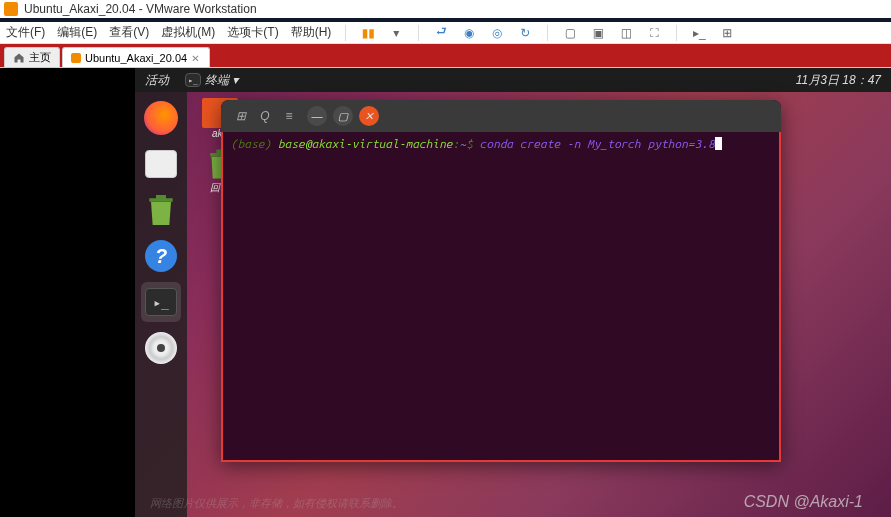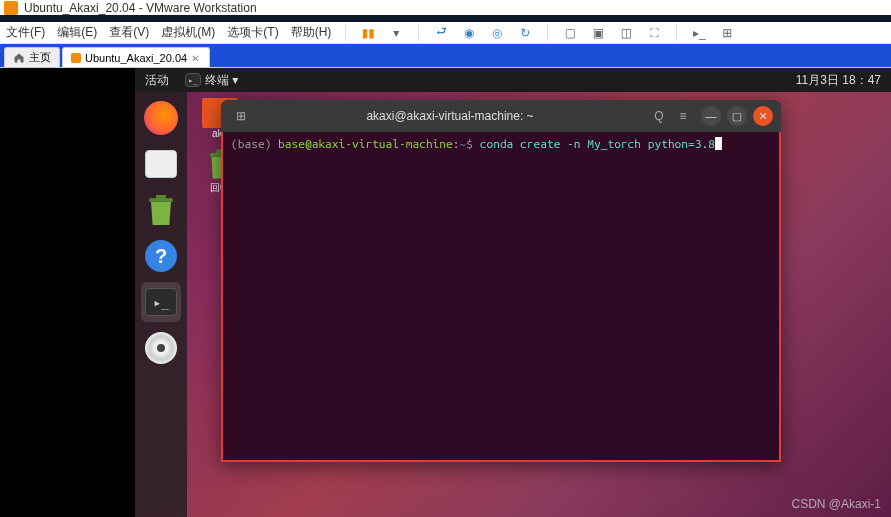"Ubuntu_Akaxi_20.04 - VMware Workstation" .vm-titlebar { border-bottom: 7px solid #0f172a -> 4px solid #0f172a }
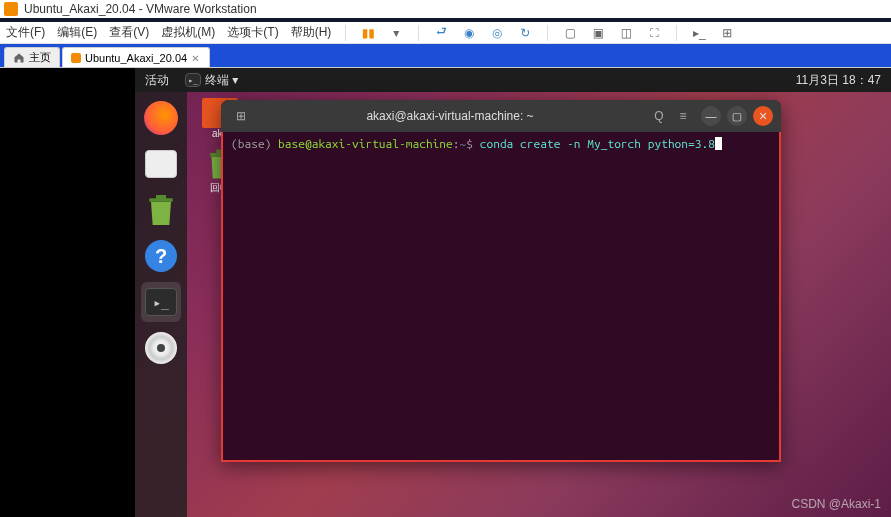"主页" .vm-tabbar { background: #1d4ed8 -> #b91c1c }
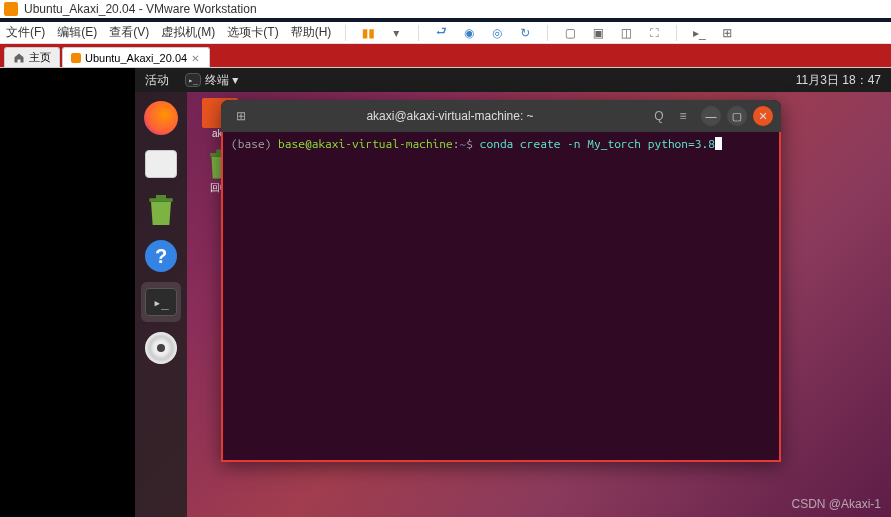"活动" .ubuntu-desktop { font-style: none -> italic }
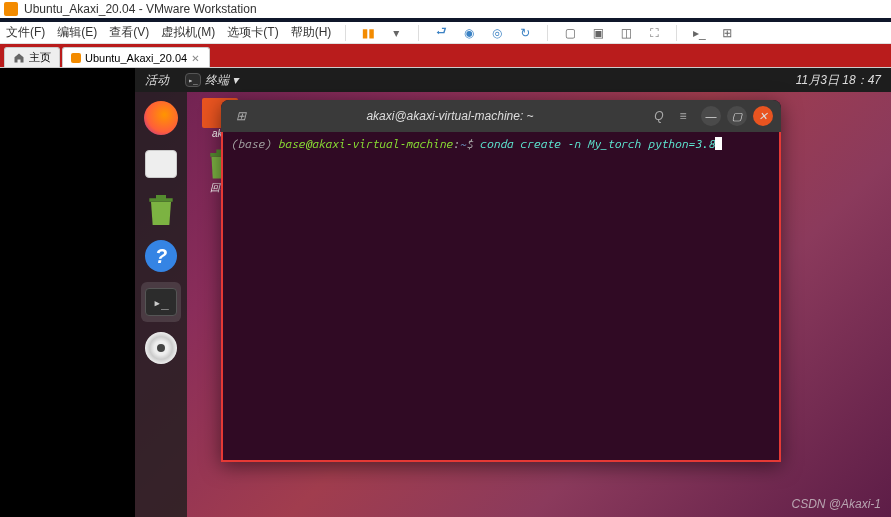"akaxi@akaxi-virtual-machine: ~" span.term-title { html: <span>akaxi@akaxi-virtual-machine: ~</span> -> none }
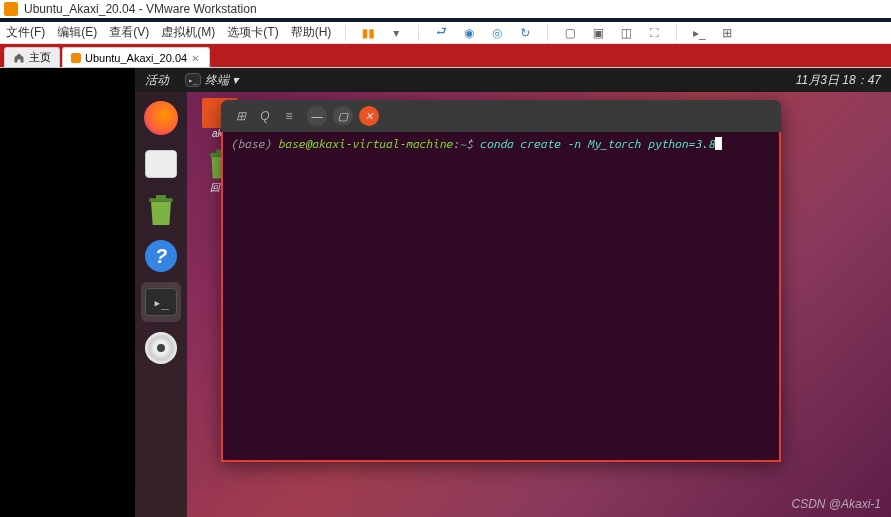"(base)" .prompt-env { color: #a3a3a3 -> #4d7c0f }
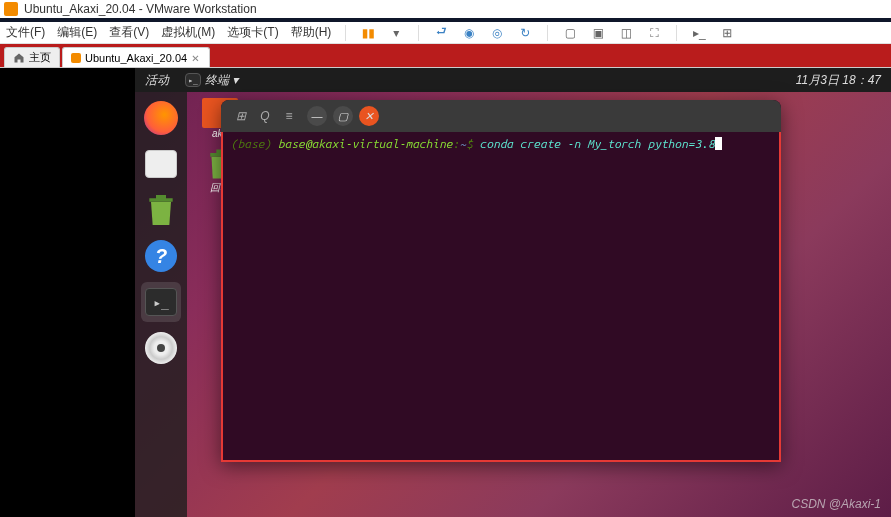"conda create -n My_torch python=3.8" .prompt-cmd { color: #5eead4 -> #8b5cf6 }
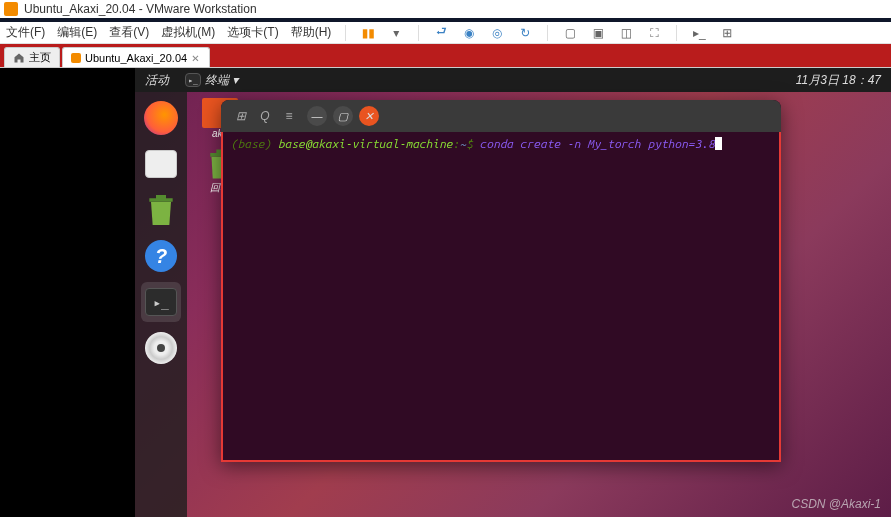"网络图片仅供展示，非存储，如有侵权请联系删除。" div.faint-text { html: none -> <div>网络图片仅供展示，非存储，如有侵权请联系删除。</div> }
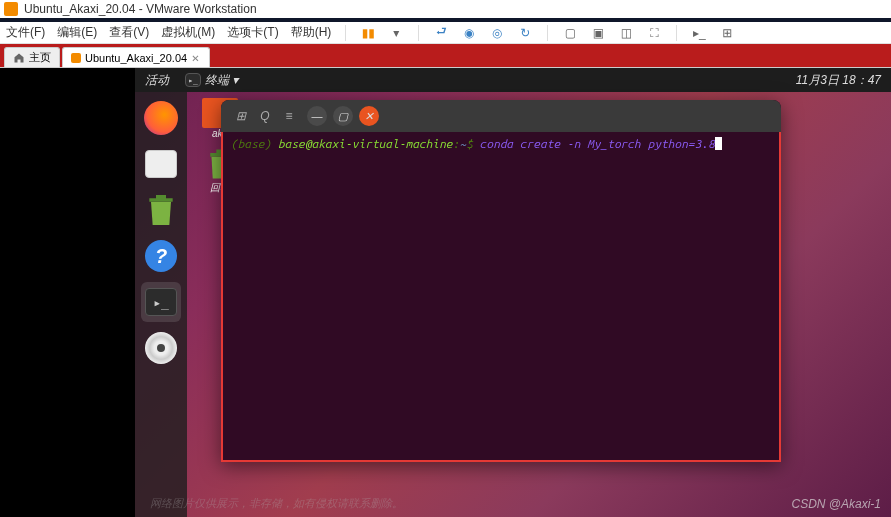"CSDN @Akaxi-1" .watermark { font-size: 12px -> 16px; right: 10px -> 28px }
